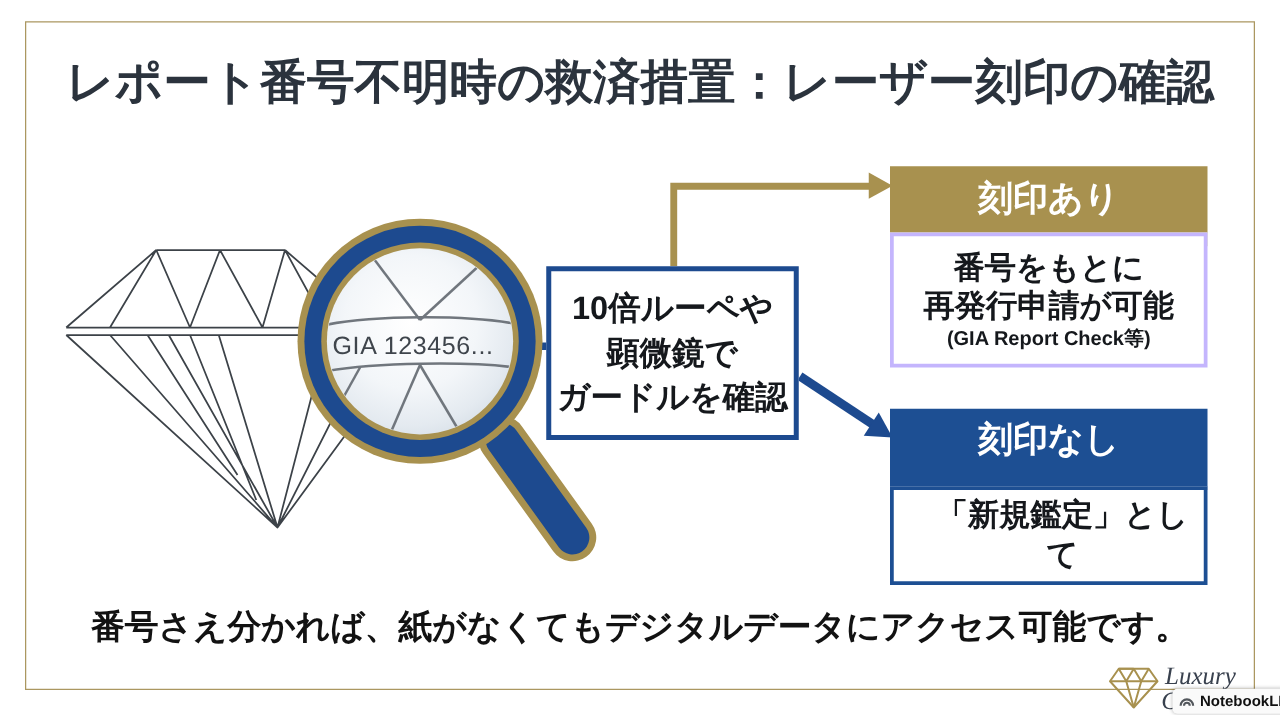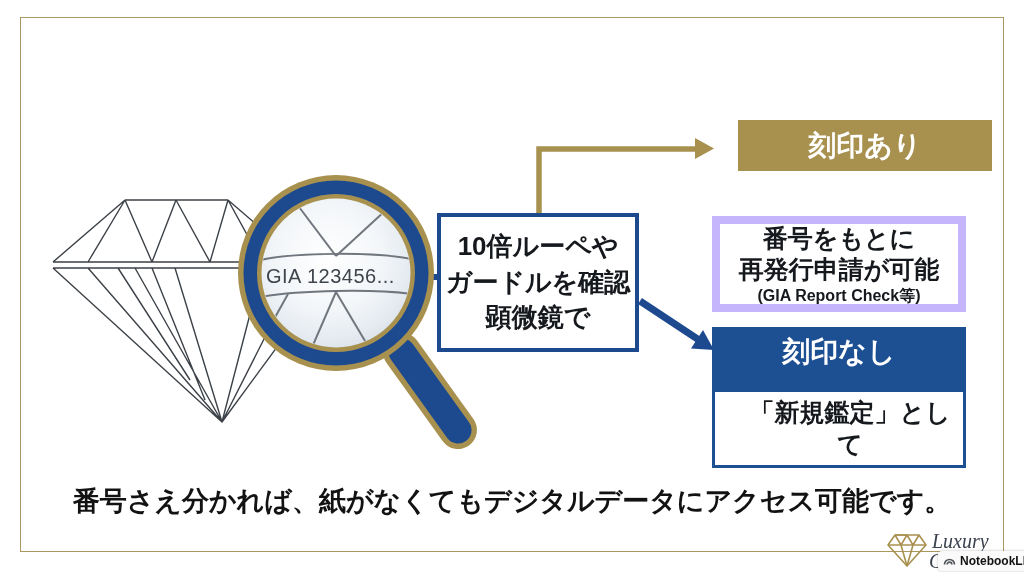"レポート番号不明時の救済措置：レーザー刻印の確認" div.title { html: none -> <div>レポート番号不明時の救済措置：レーザー刻印の確認</div> }
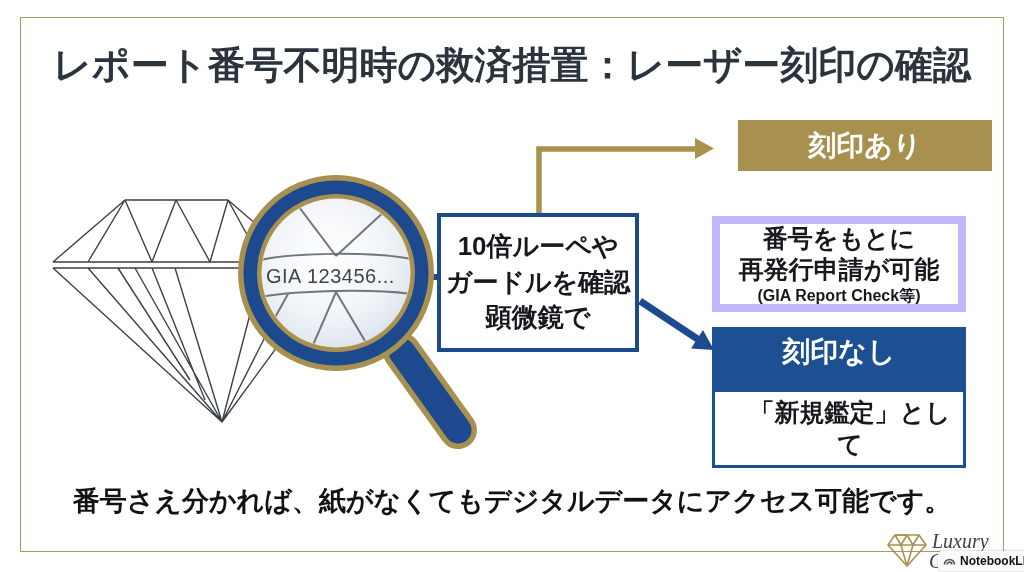"刻印あり" .hdr-gold { height: 51px -> 64px; margin-left: 26px -> none; top: 120px -> 133px }
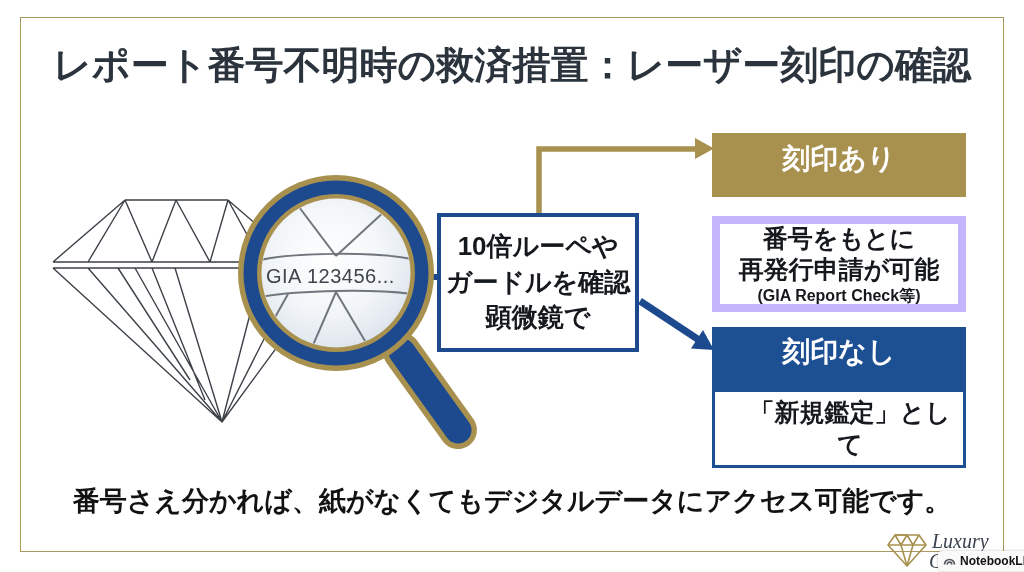"番号をもとに" .detail-gold { border: 8px solid #c4b5fd -> 3px solid #c4b5fd; height: 96px -> 108px; margin-top: 30px -> none }
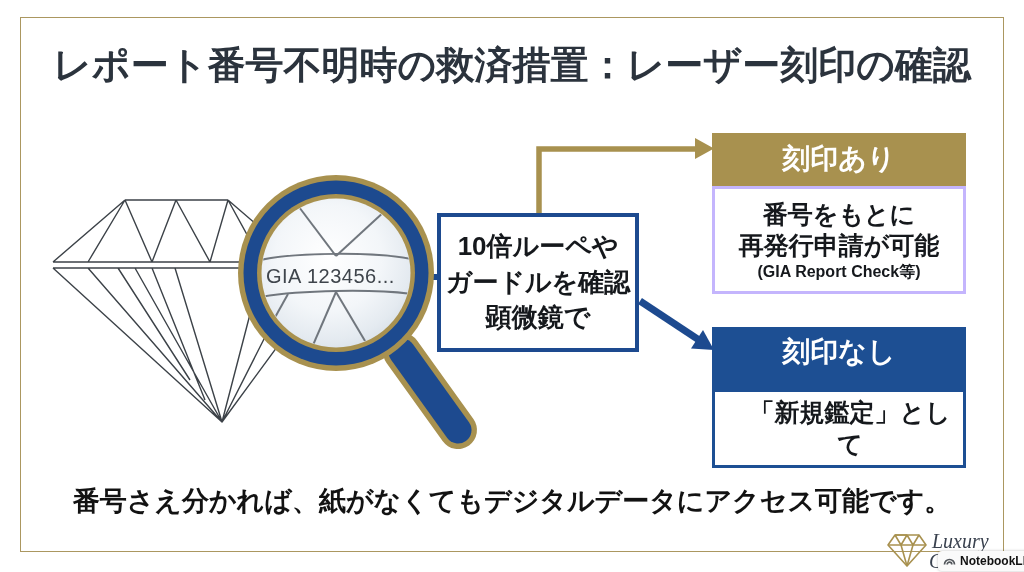"ガードルを確認" div { order: before "顕微鏡で" -> after "顕微鏡で" }
